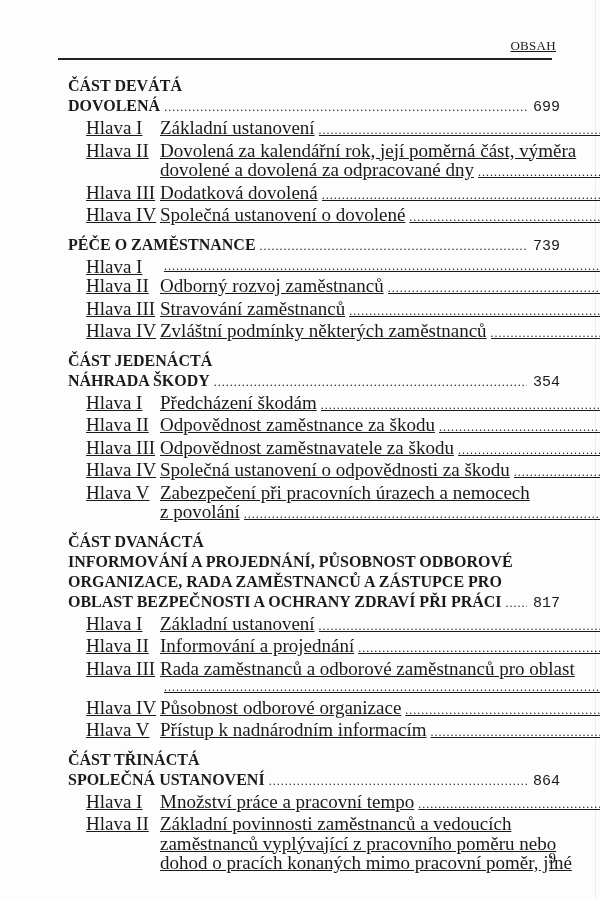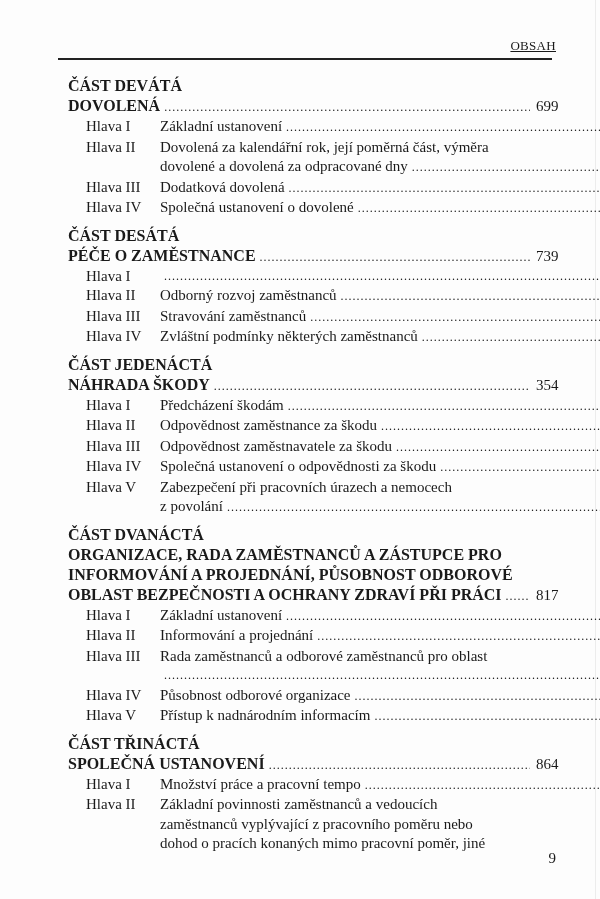"699" .page { font-family: none -> Liberation Mono, monospace; text-align: left -> center }
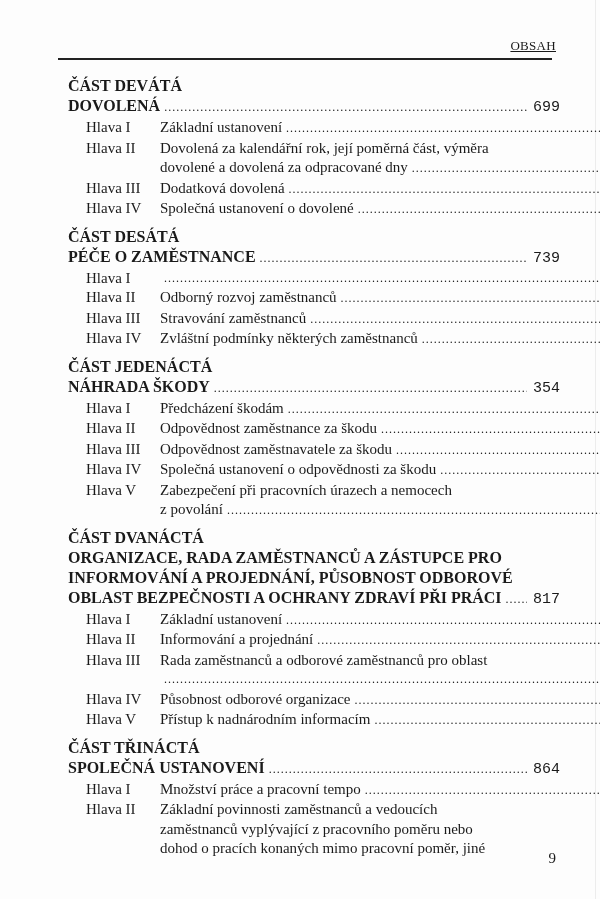"Hlava I" .chapter { font-size: 15px -> 19px; text-decoration: none -> underline }
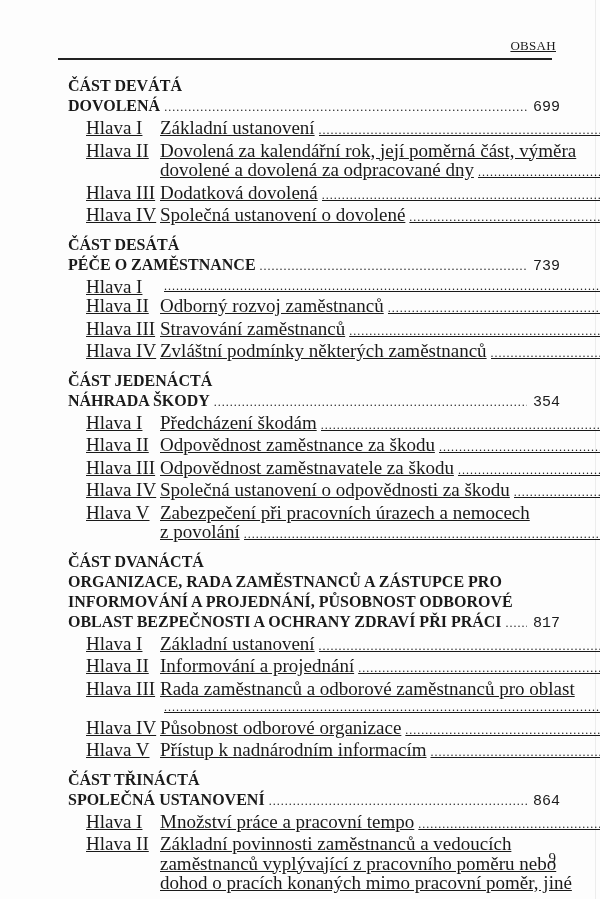"ČÁST DESÁTÁ" div.part-label { html: <div>ČÁST DESÁTÁ</div> -> none }
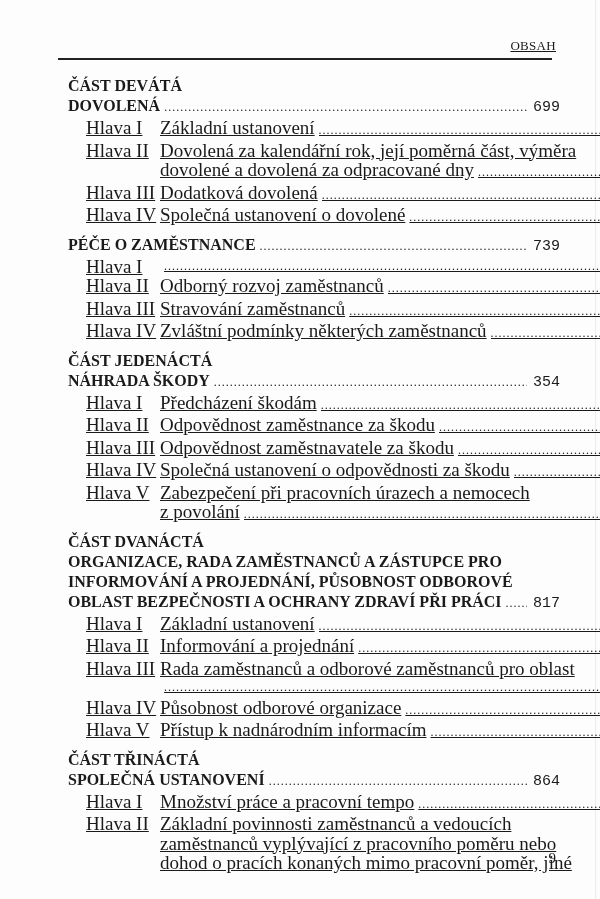"ORGANIZACE, RADA ZAMĚSTNANCŮ A ZÁSTUPCE" div.row { order: before "INFORMOVÁNÍ A PROJEDNÁNÍ, PŮSOBNOST" -> after "INFORMOVÁNÍ A PROJEDNÁNÍ, PŮSOBNOST" }
